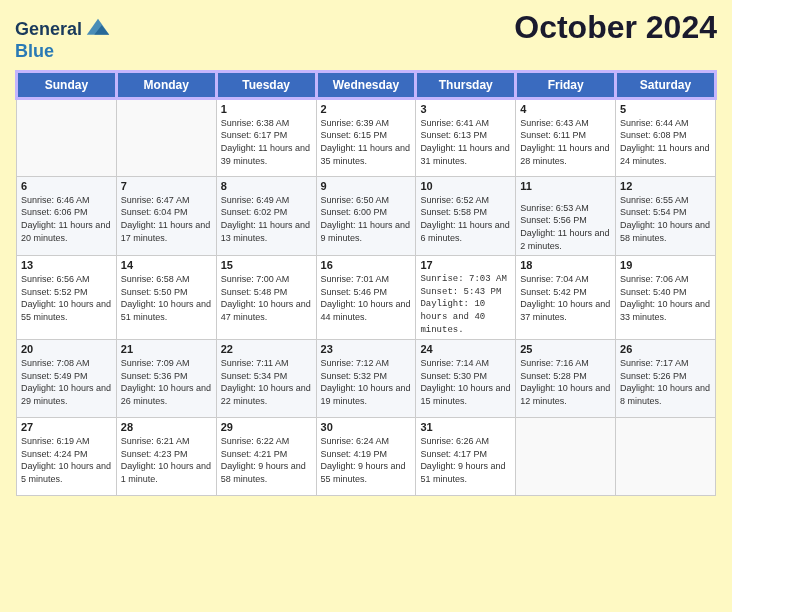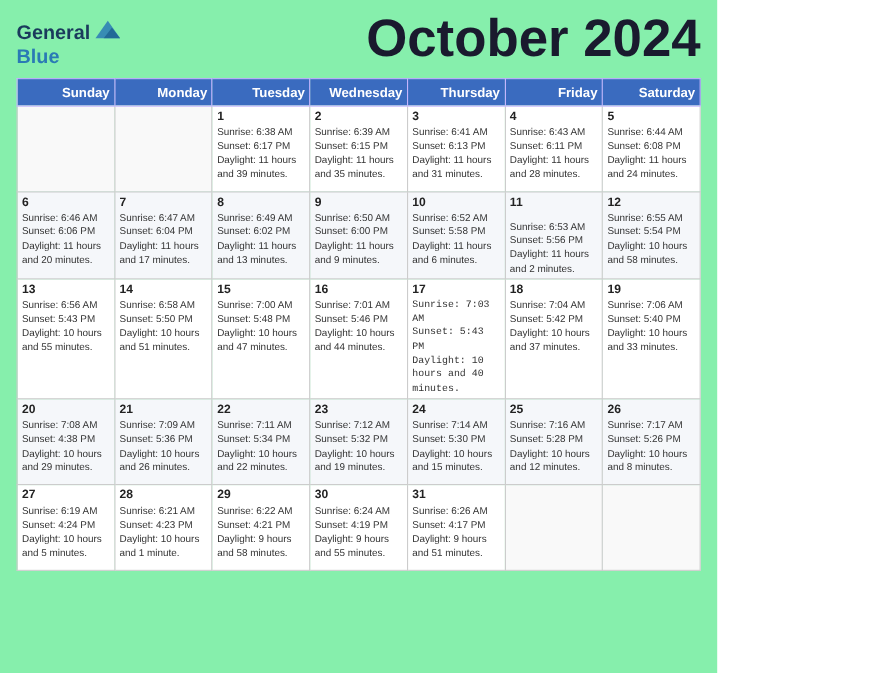"General" .page { background: #86efac -> #fef9c3; width: 652px -> 732px }
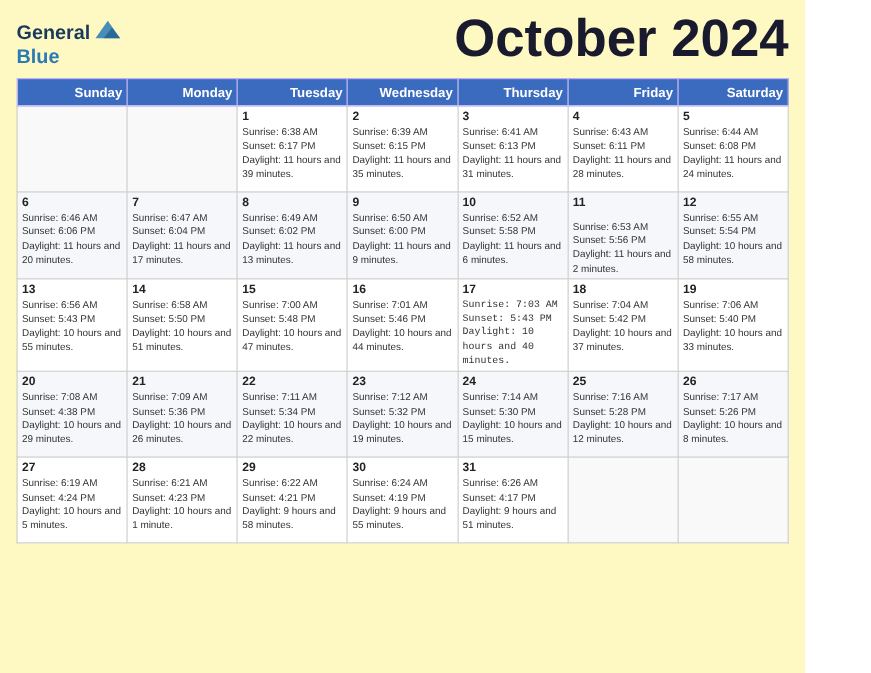"October 2024" .month-title { font-size: 48px -> 32px }
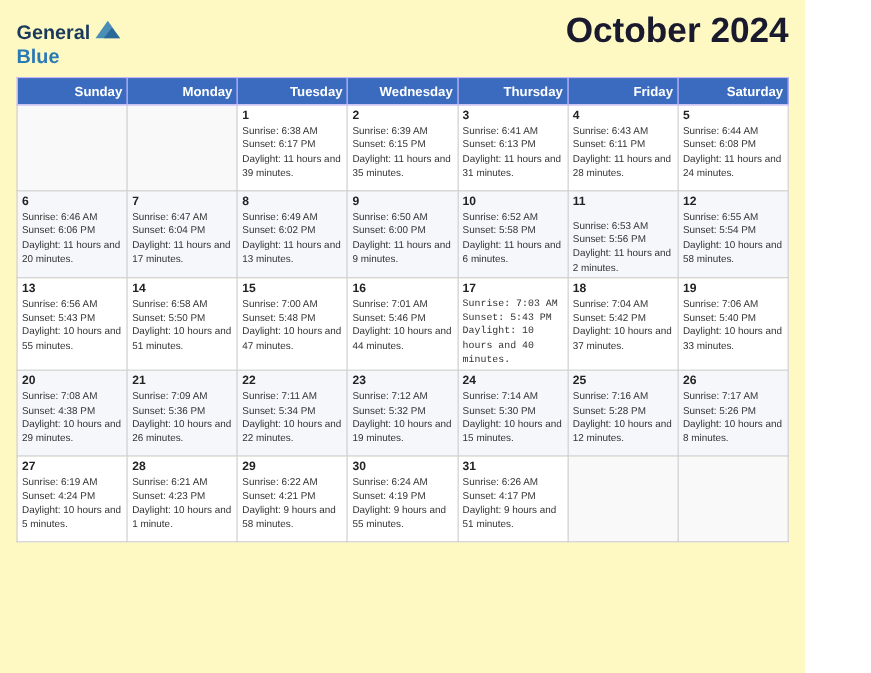"Sunday" thead tr th { border: 1px solid #c4b5fd -> 3px solid #c4b5fd; text-align: right -> center }
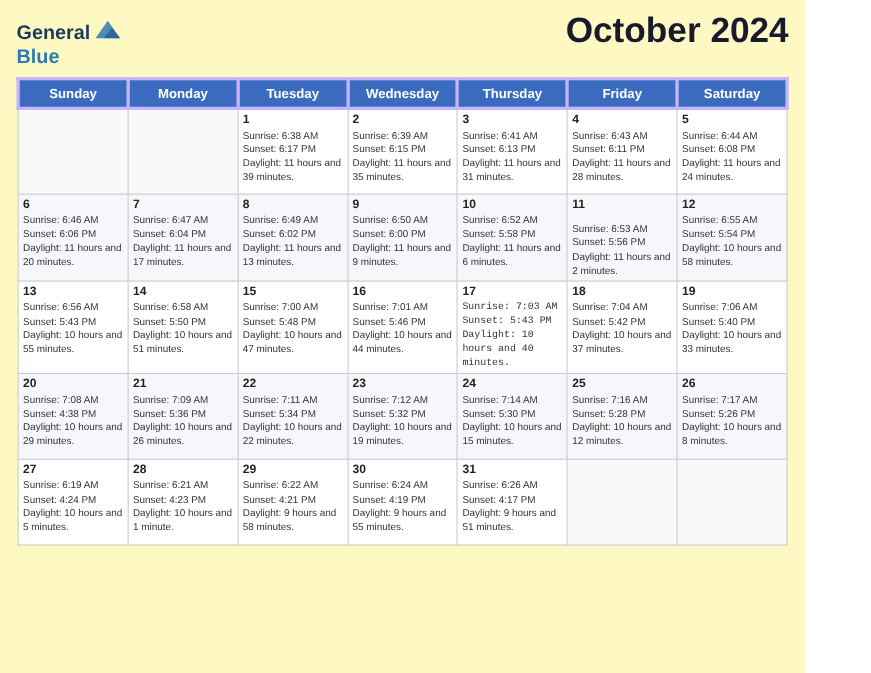"Sunrise: 6:56 AM" div.day-info { text: 5:43 -> 5:52 }
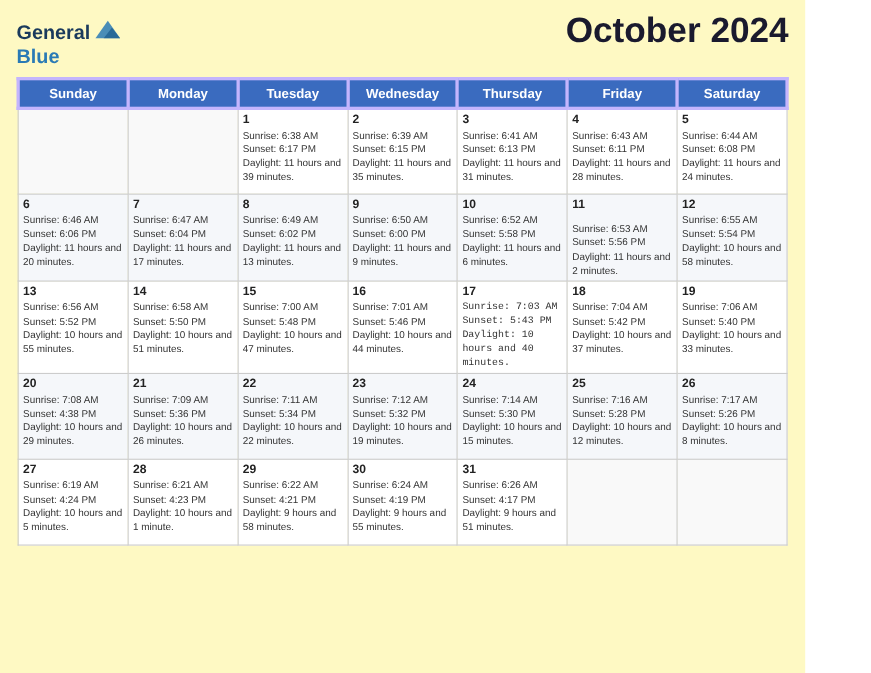"Sunrise: 7:08 AM" div.day-info { text: 4:38 -> 5:49 }
